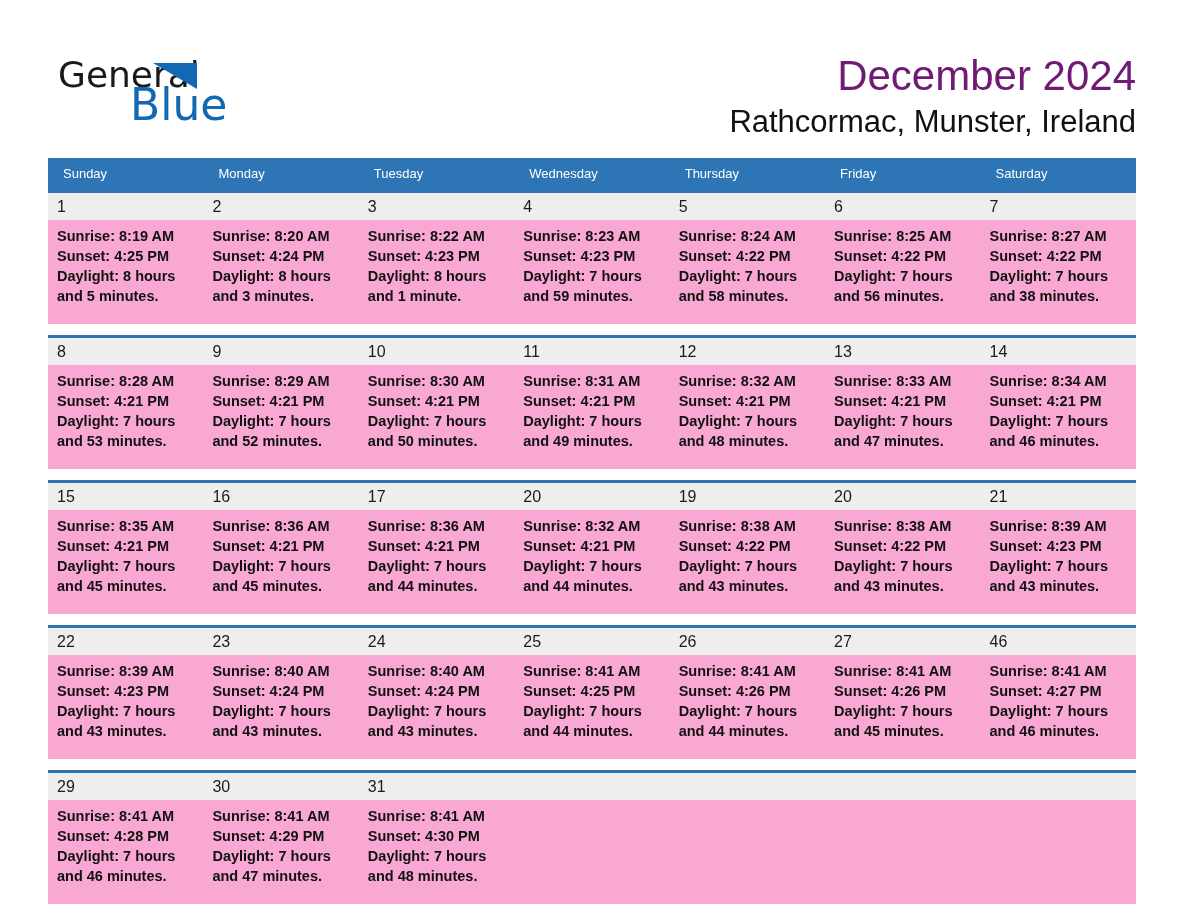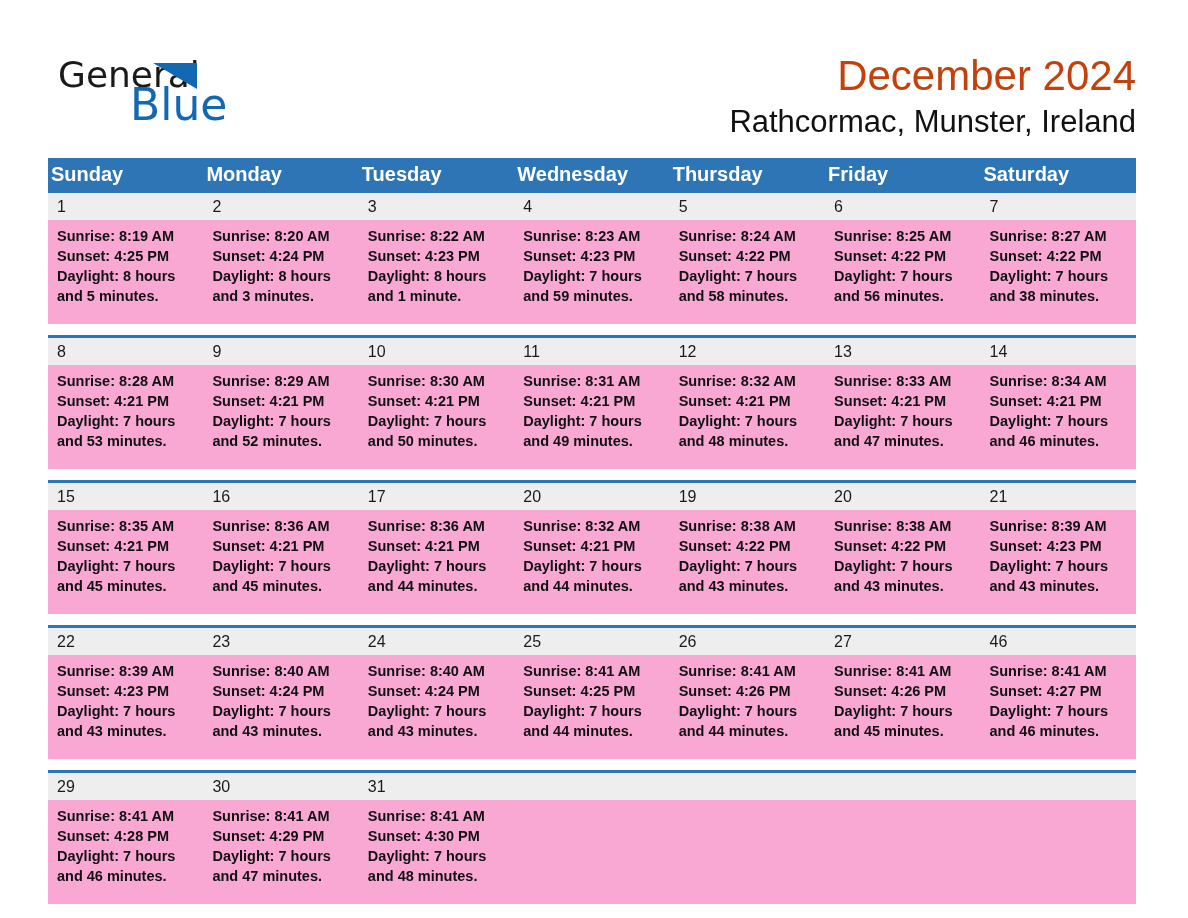"December 2024" .cal-title { color: #c2410c -> #701a75 }
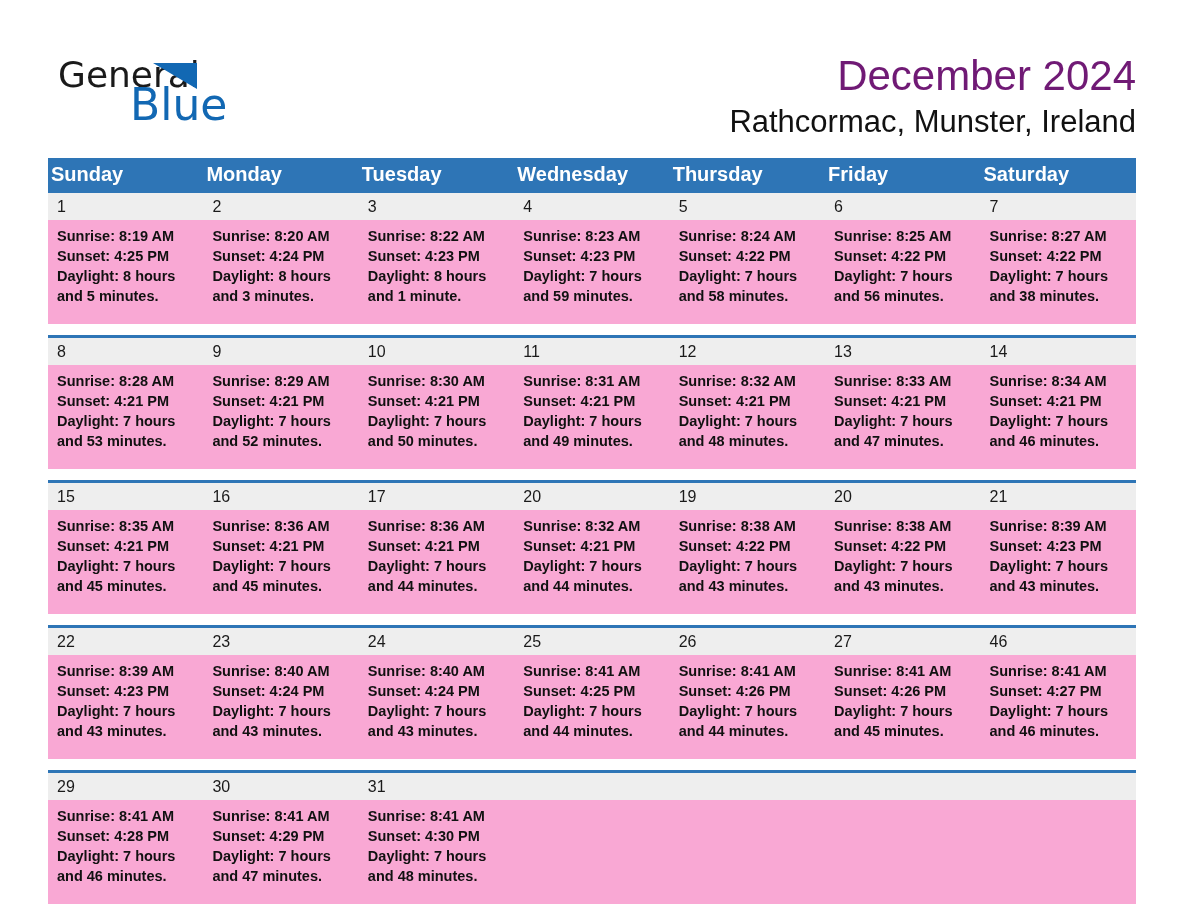"Sunday" .weekday { font-size: 20px -> 13px; font-weight: 700 -> 400; padding-left: 3px -> 15px }
